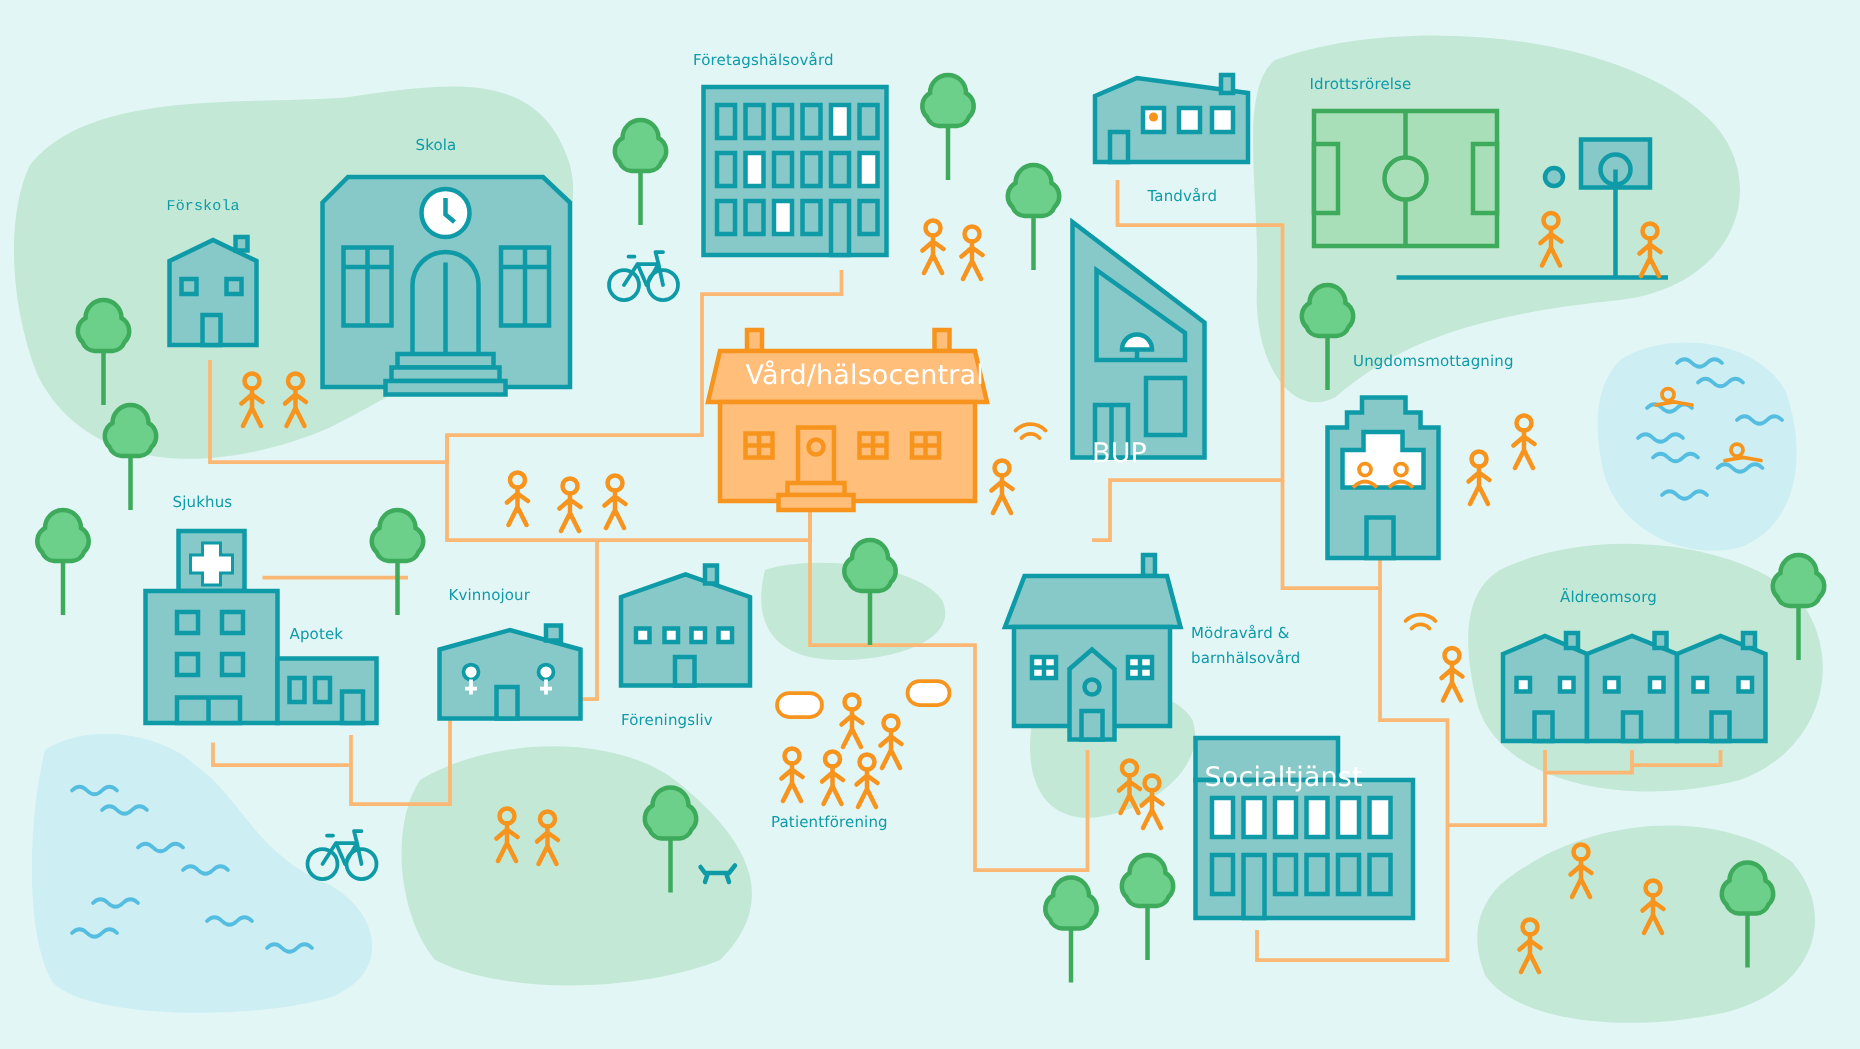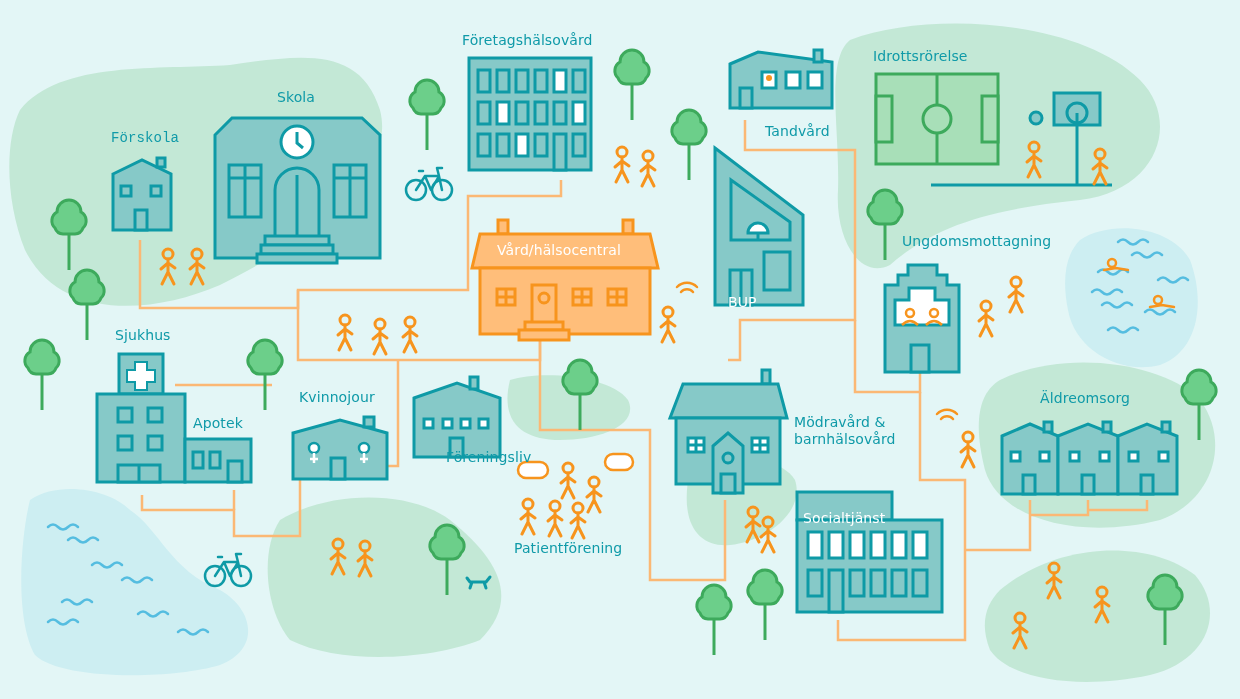"Företagshälsovård" .lbl { font-size: 14px -> 10px }
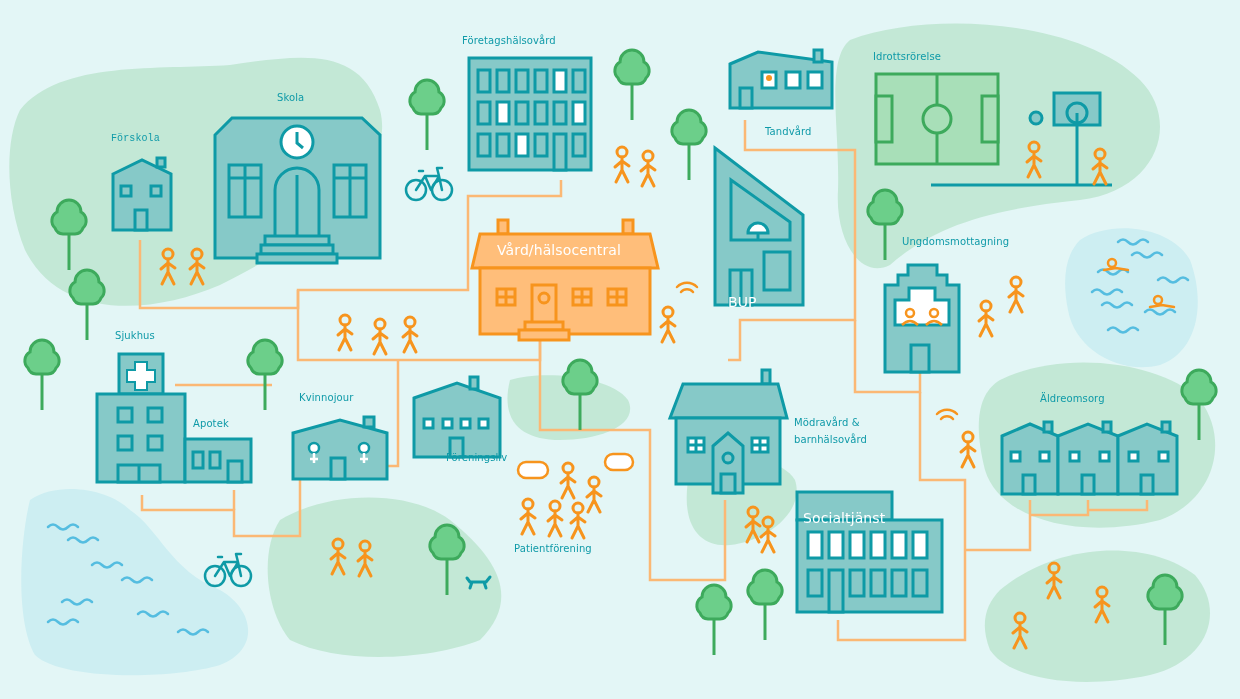"Vård/hälsocentral" .lbl.white { font-size: 14px -> 18px }
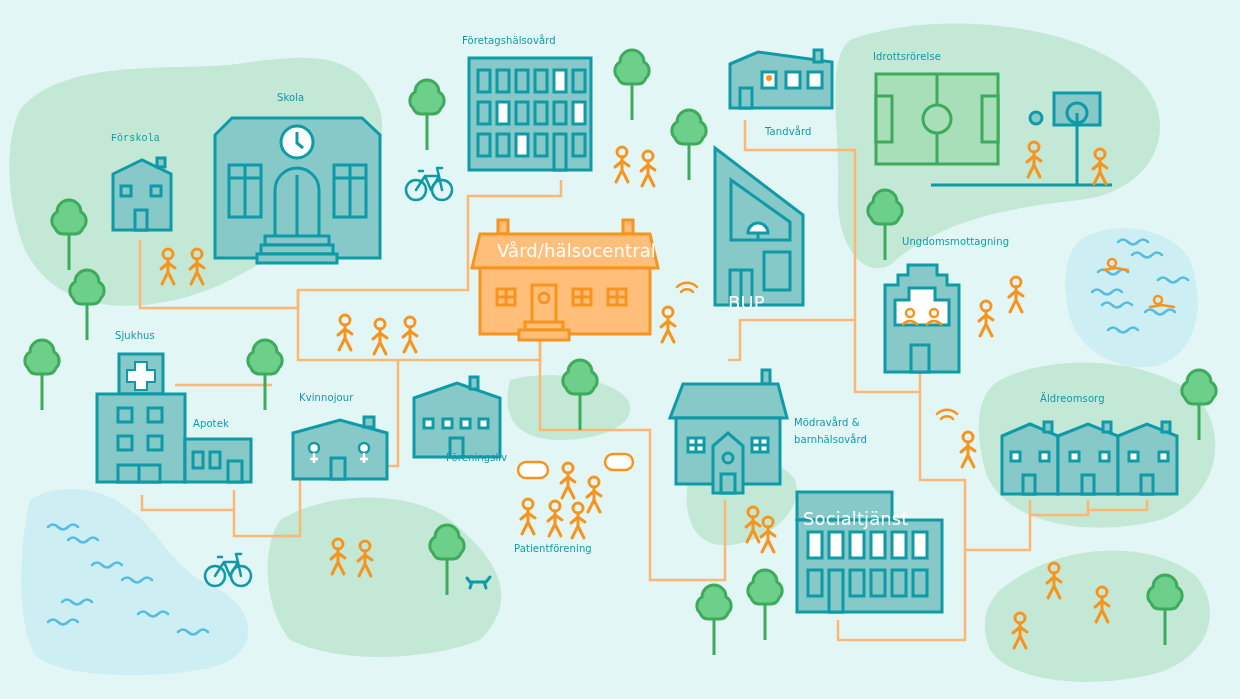"Föreningsliv" div.lbl { margin-left: 32px -> none; top: 449px -> 472px }
